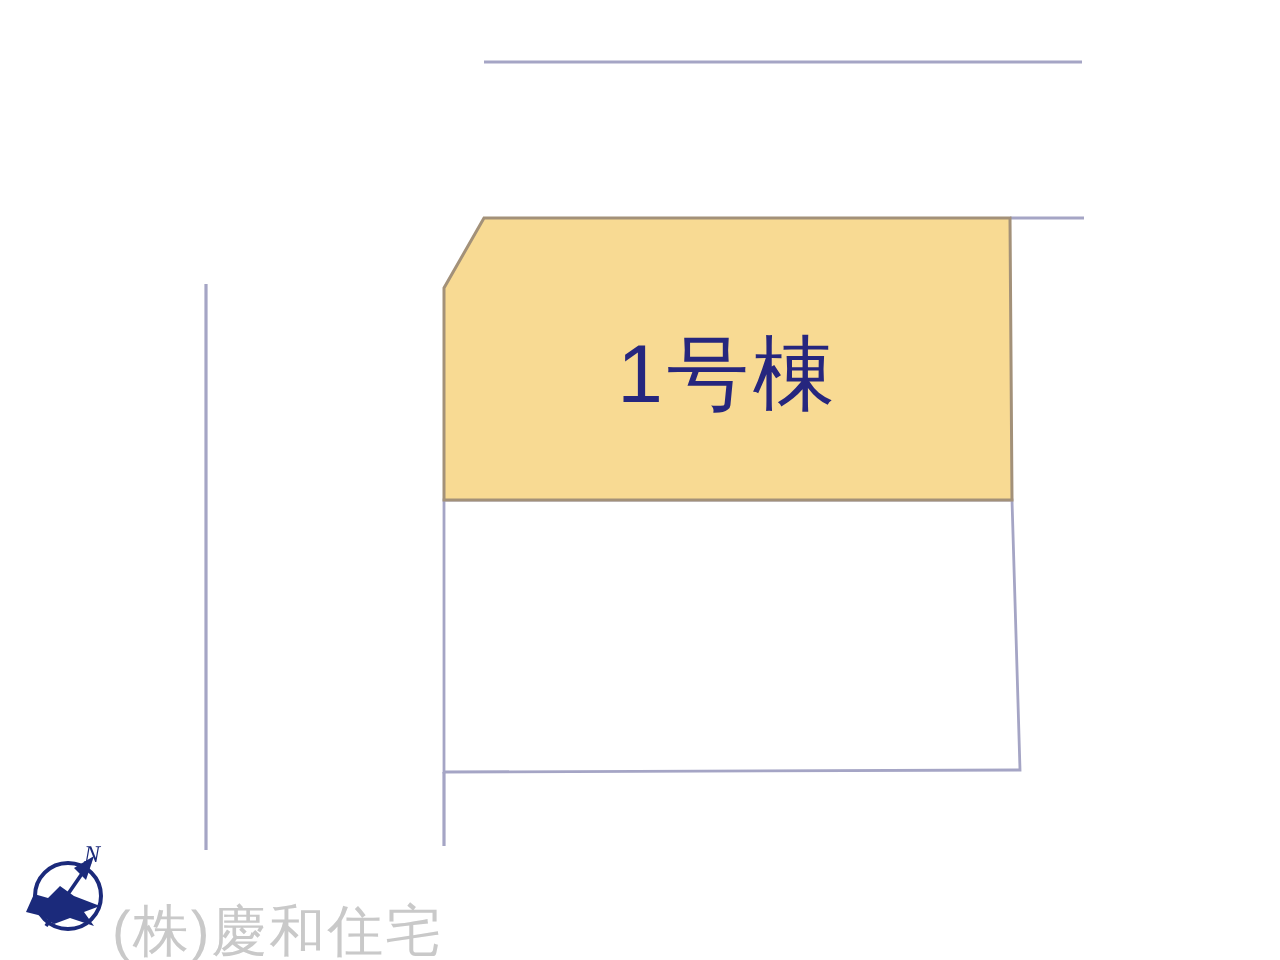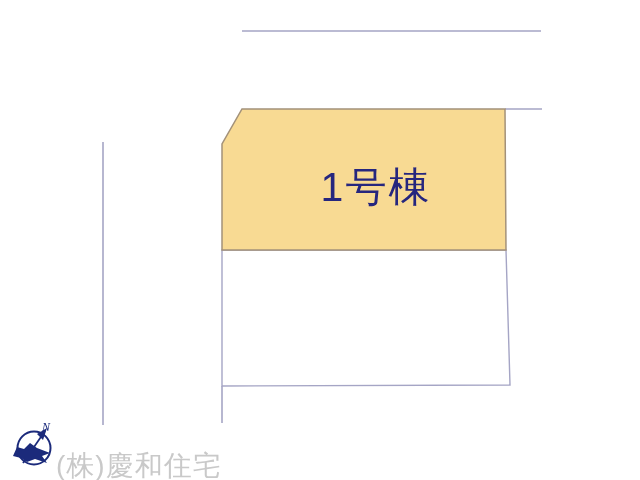"1号棟" .lot-label { margin-left: 12px -> none }
